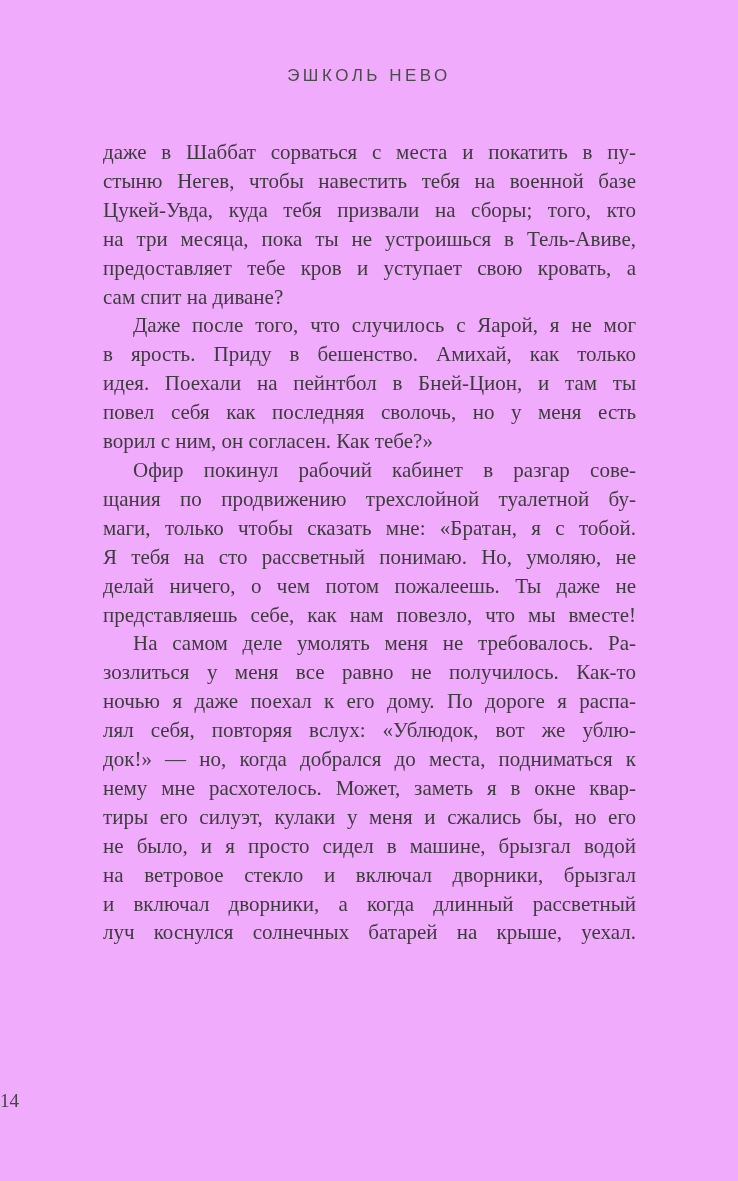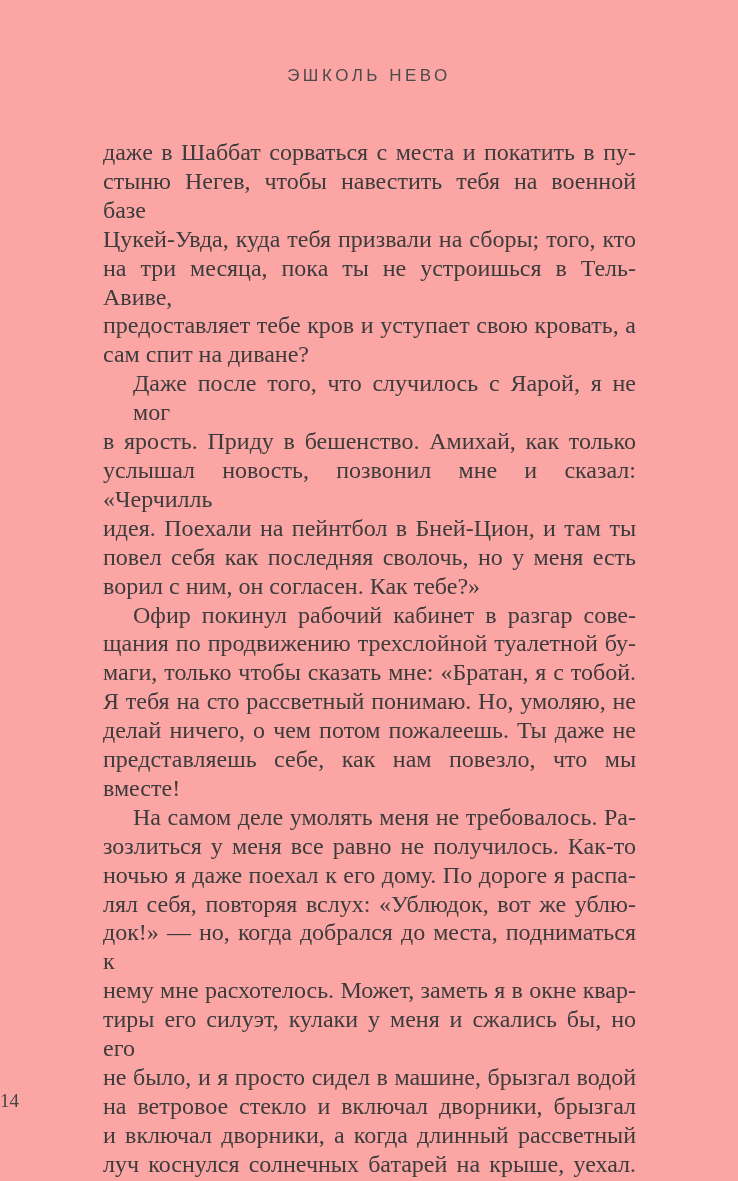"ЭШКОЛЬ НЕВО" .page { background: #fca5a5 -> #f0abfc }
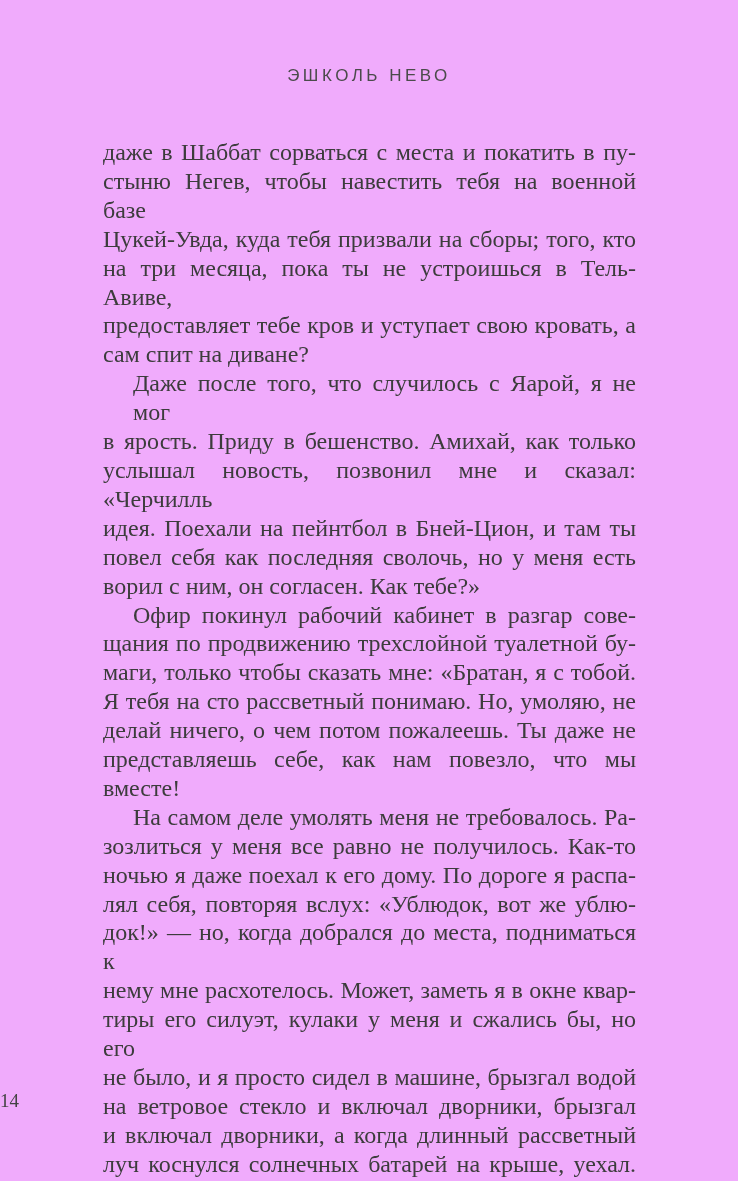"даже в Шаббат сорваться с" .text-block { font-size: 24px -> 21px }
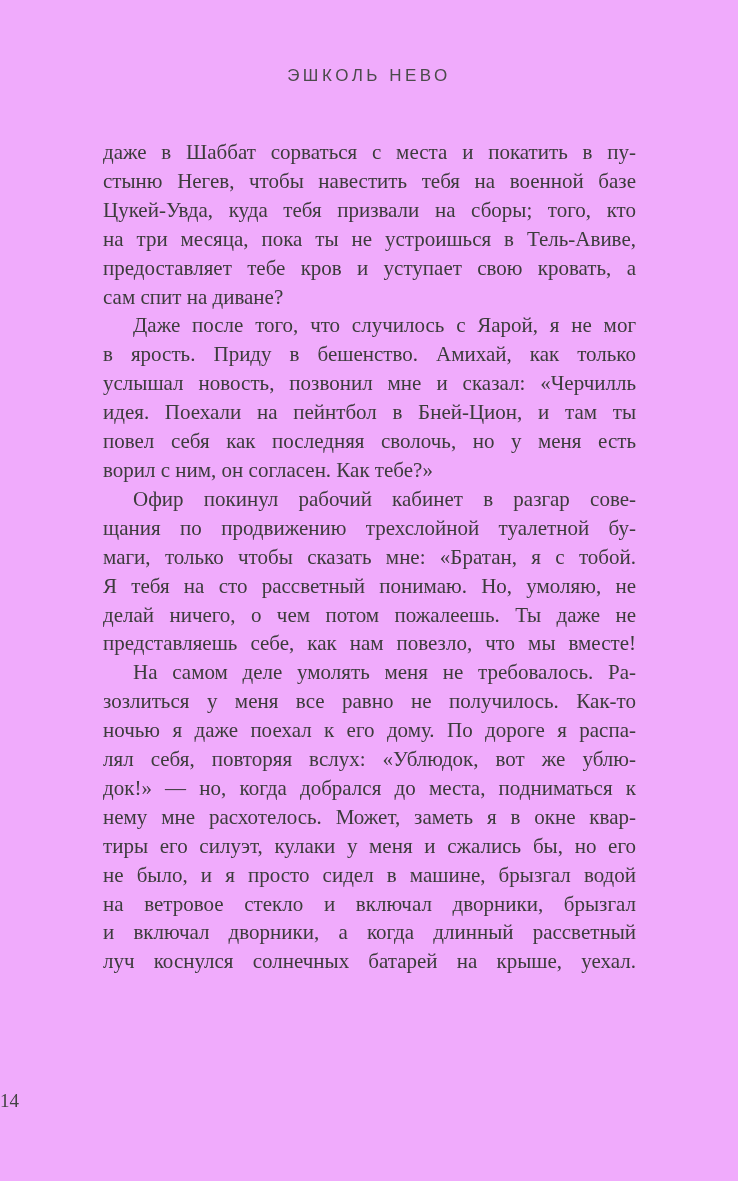"услышал новость, позвонил мне и" div.text-line { html: <div>услышал новость, позвонил мне и сказал: «Черчилль</div> -> none }
